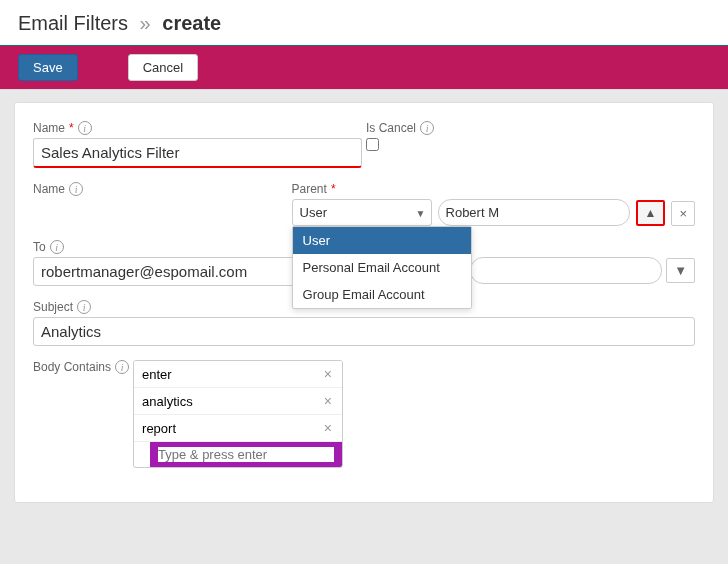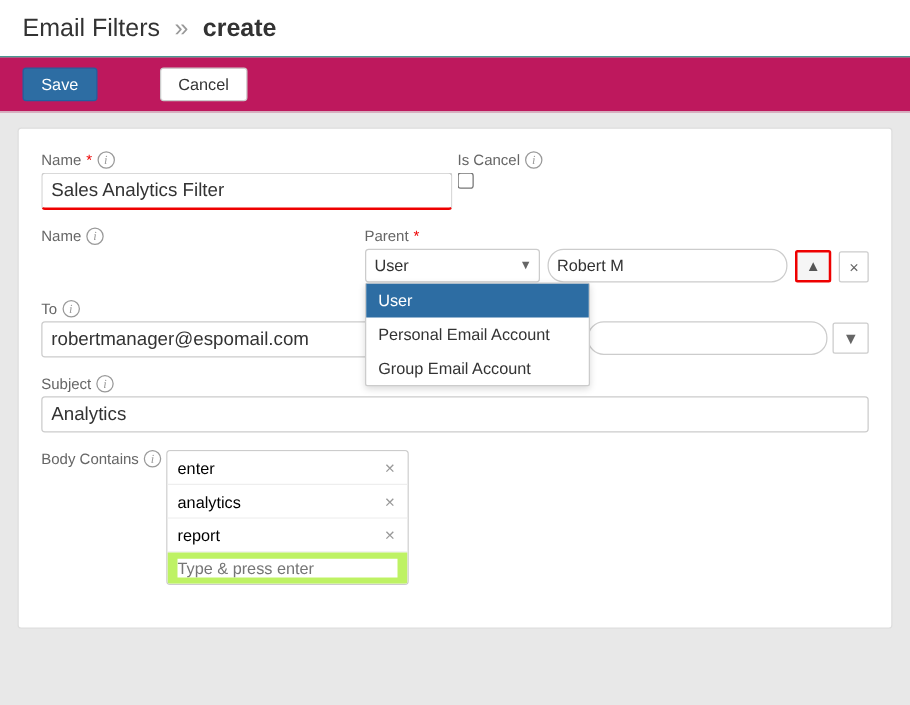"Type & press enter" .body-contains-add { background: #bef264 -> #a21caf; margin-left: none -> 16px }
